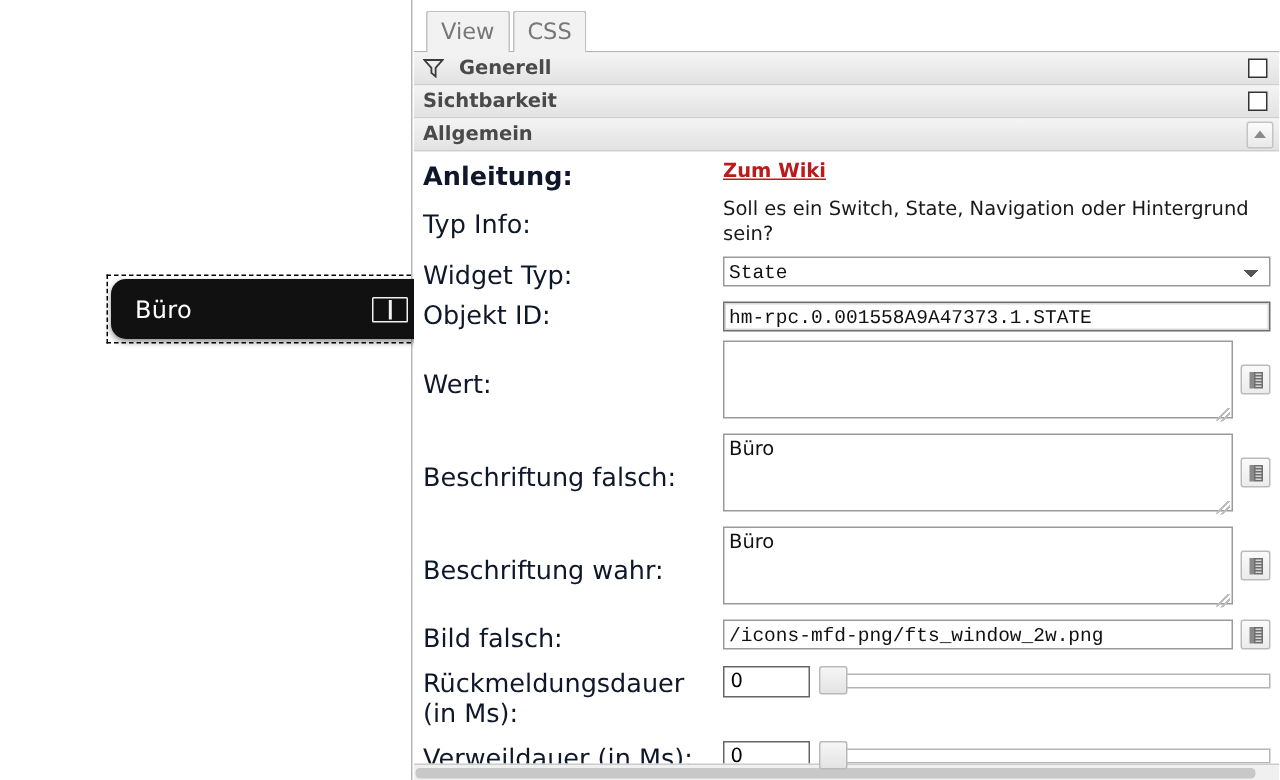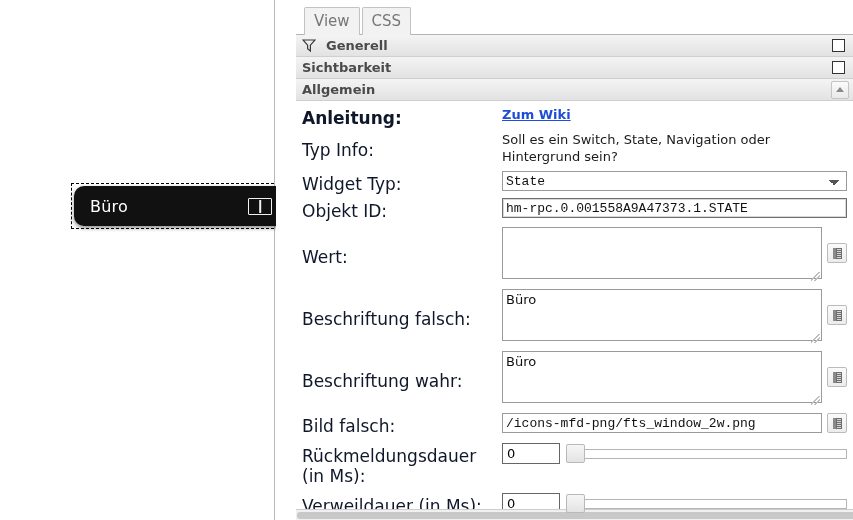"View" #panel { padding-left: 20px -> none }
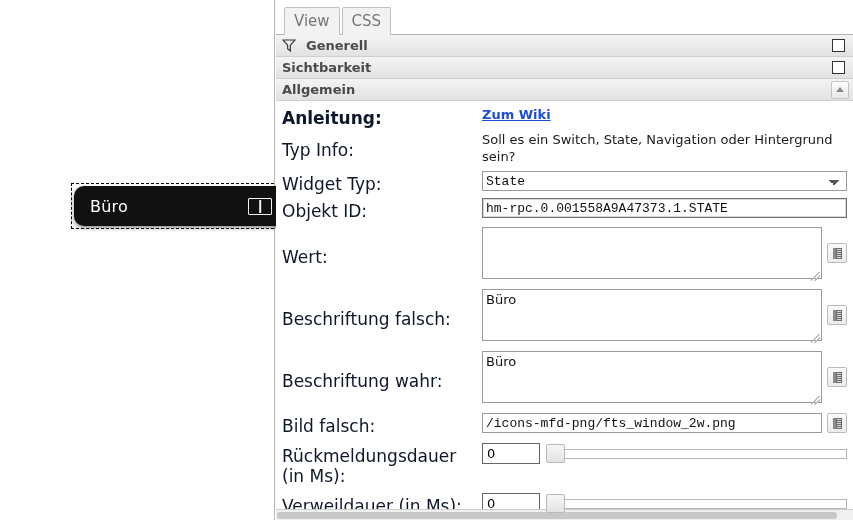"Zum Wiki" .wiki-link { color: #1d4ed8 -> #b91c1c }
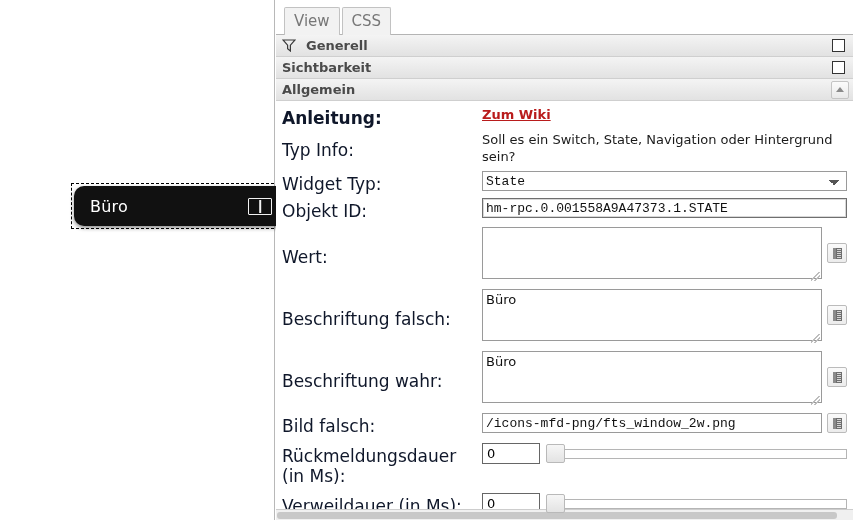"Objekt ID:" div.row { align-items: none -> flex-end }
